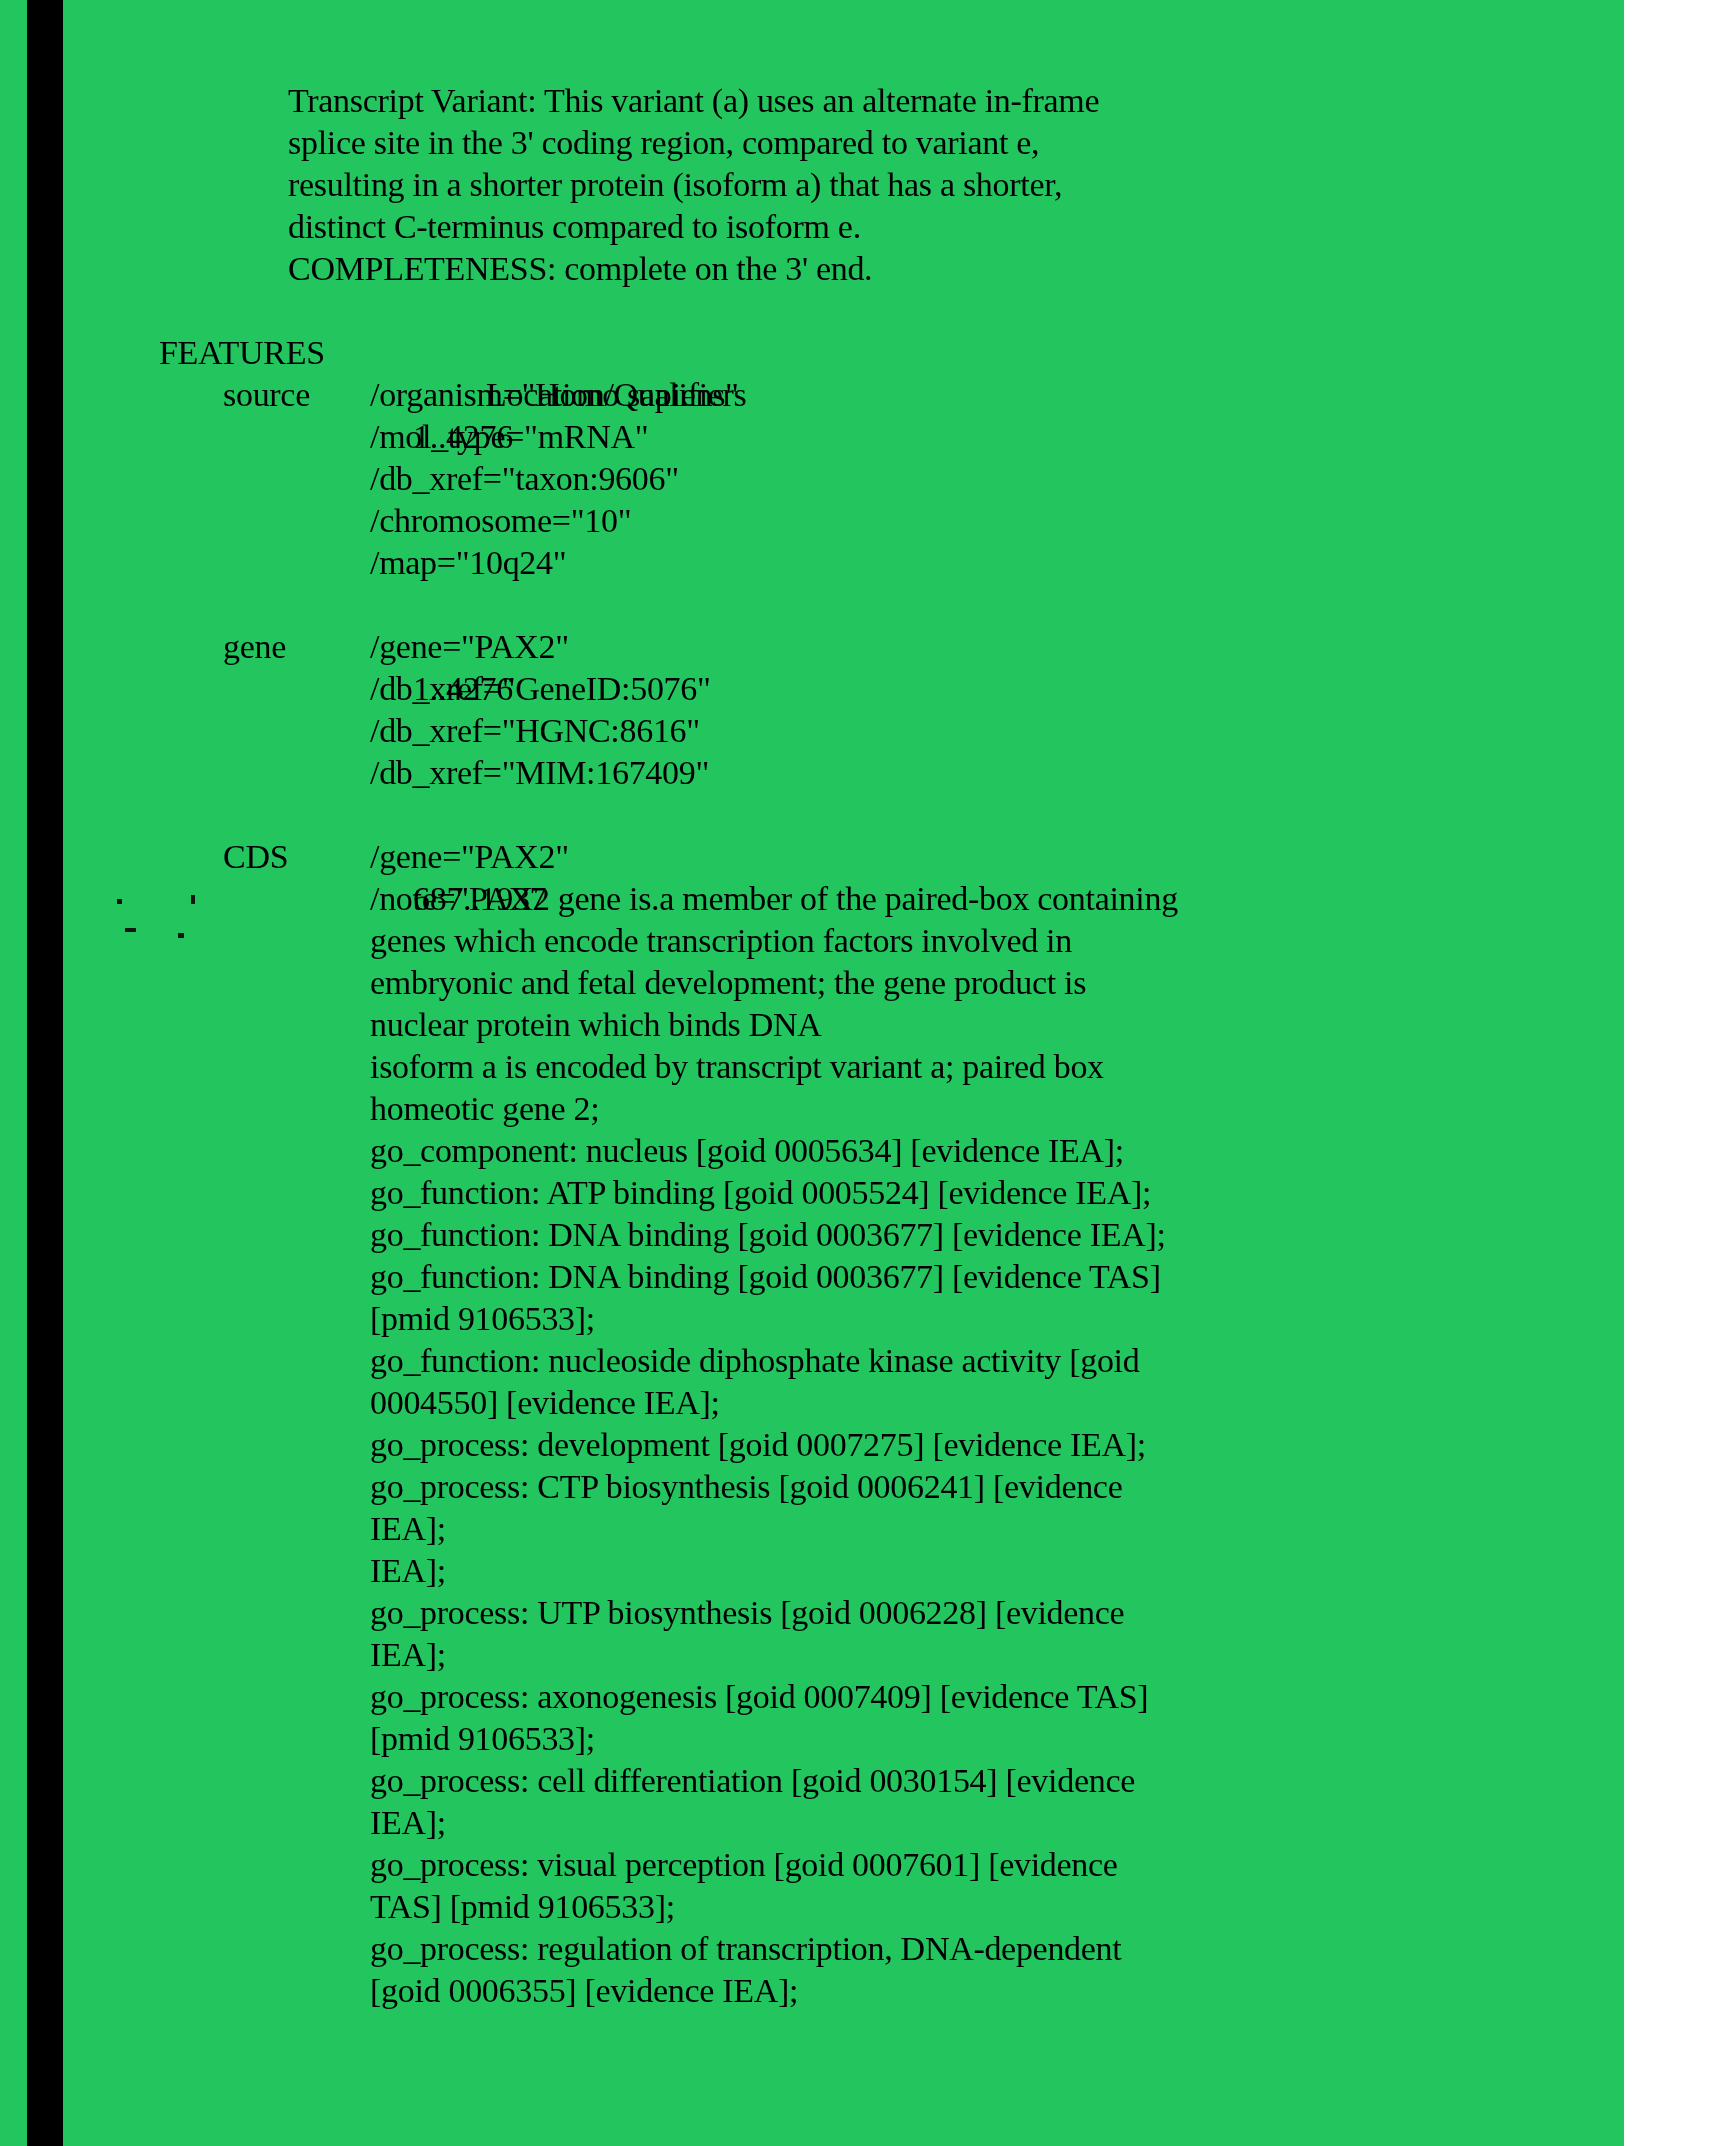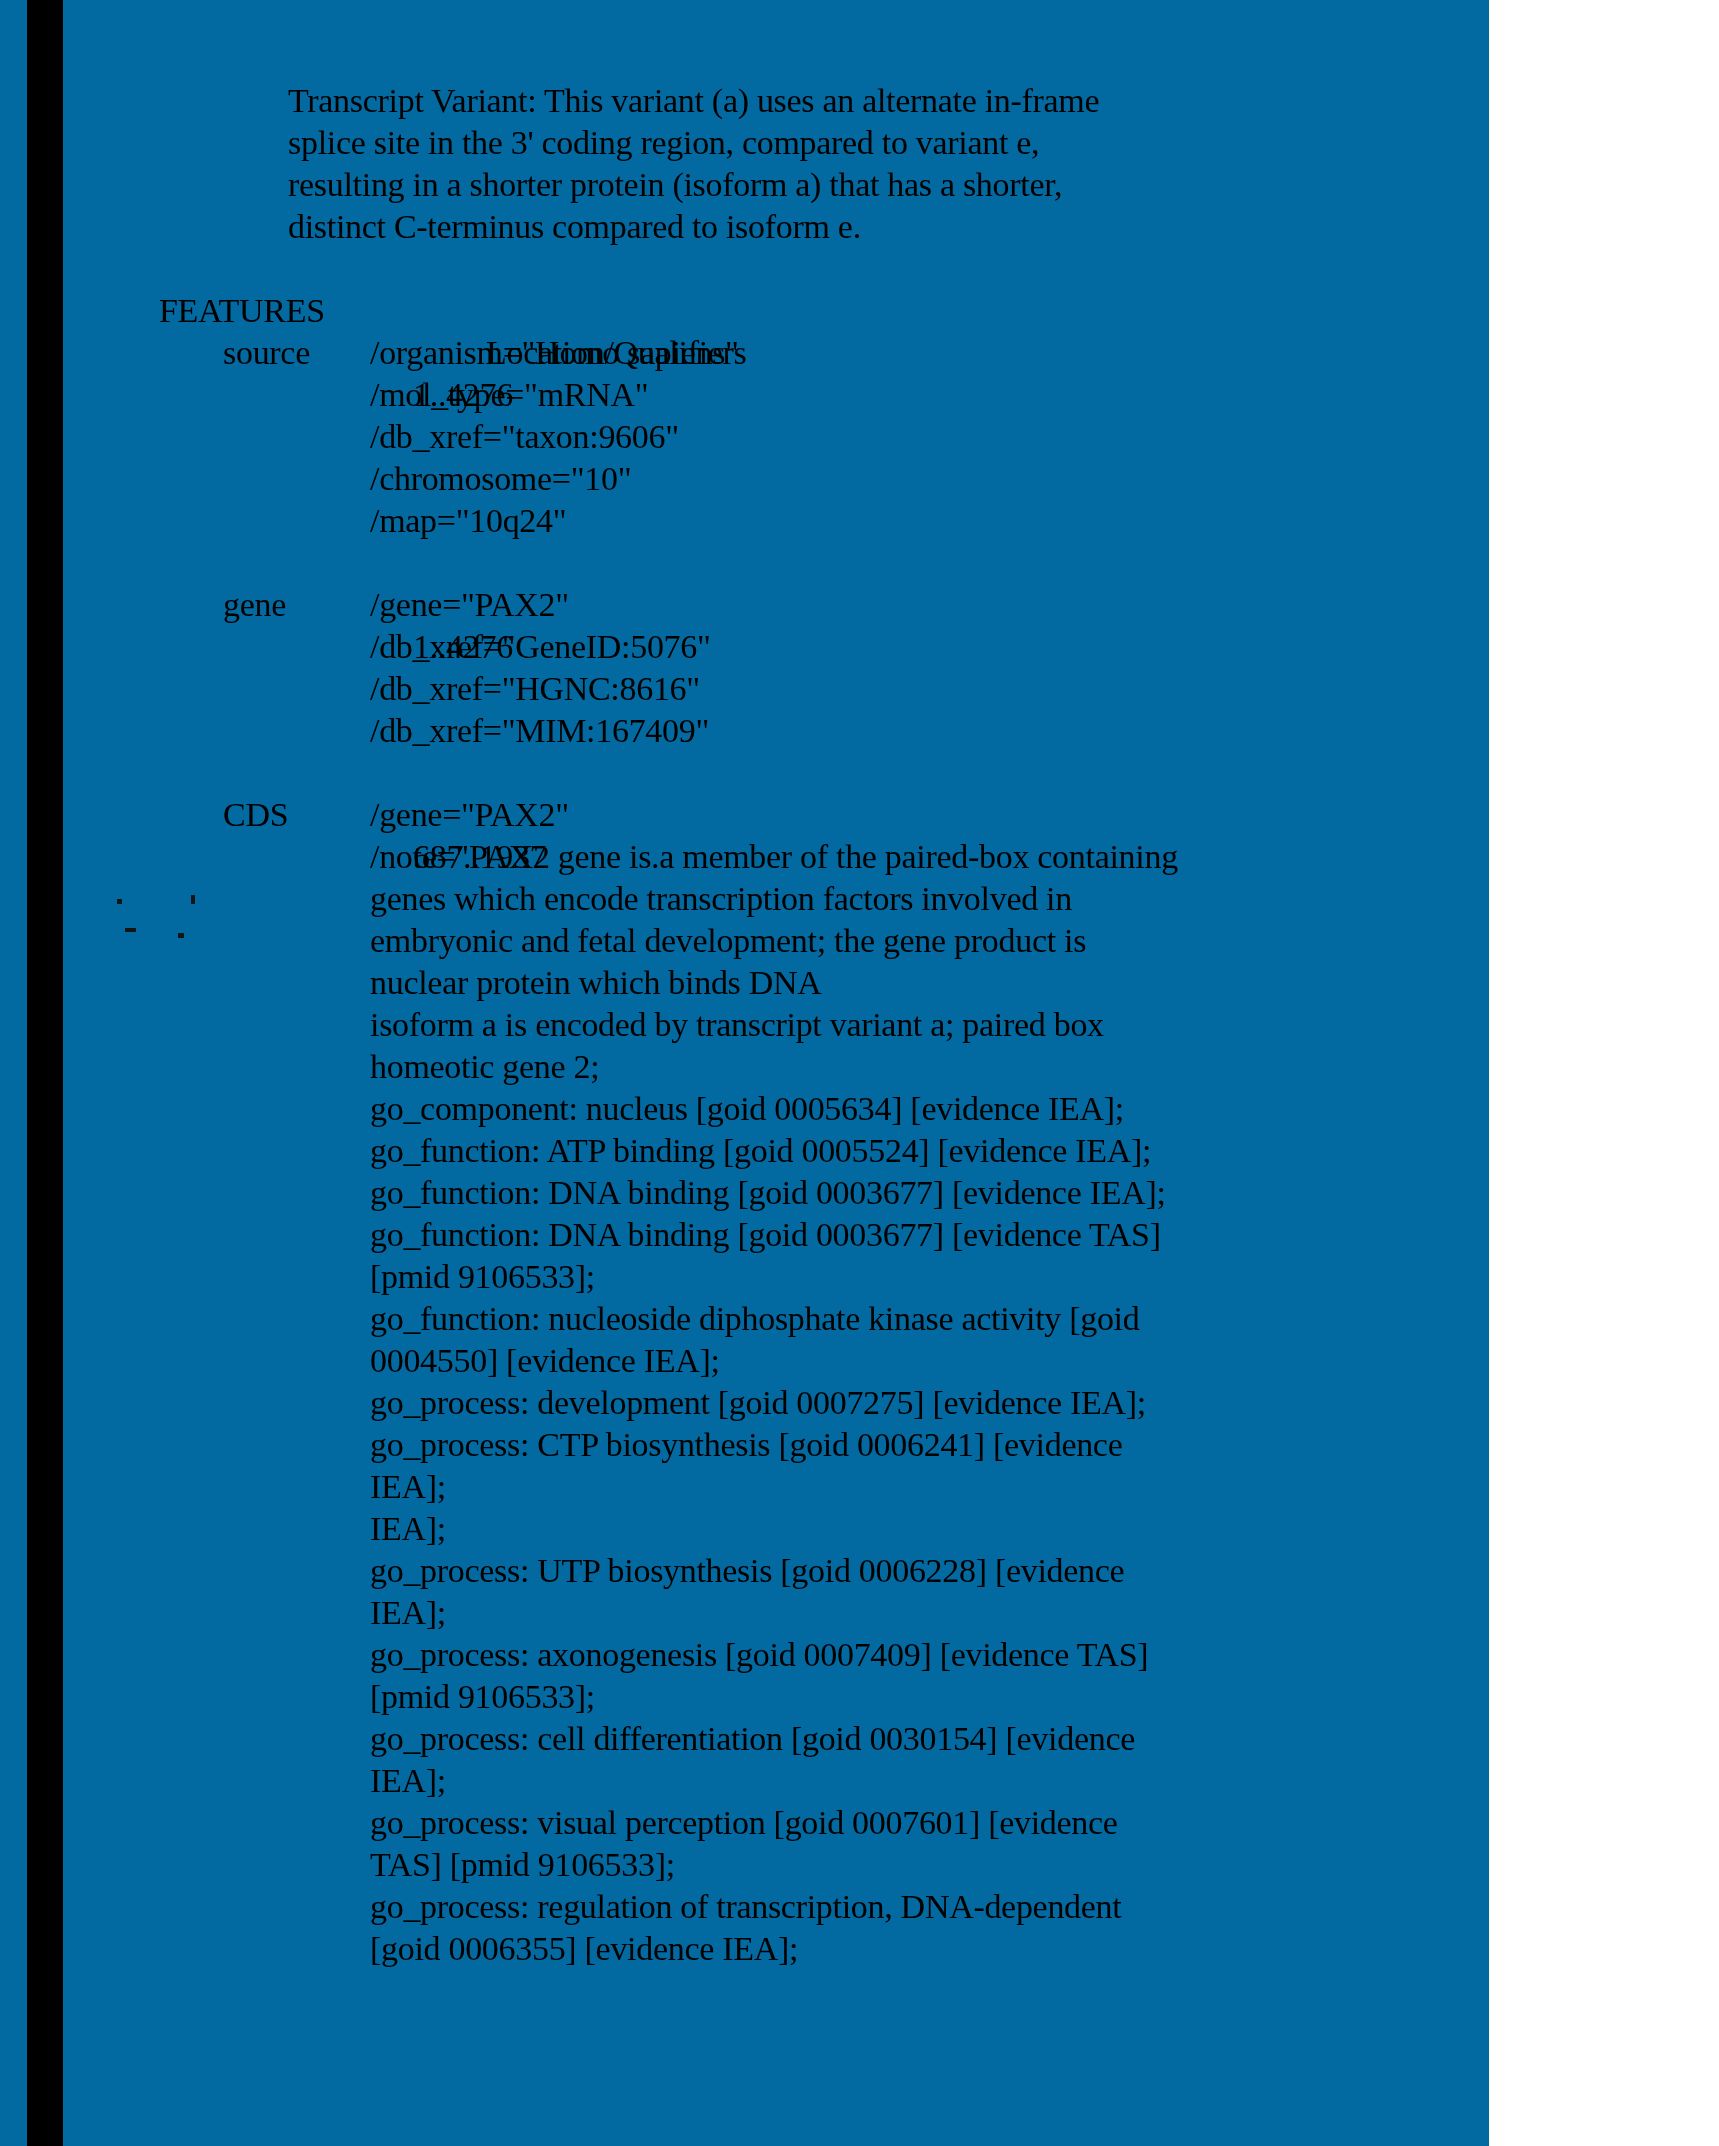"Transcript Variant: This variant (a)" .page { background: #0369a1 -> #22c55e; width: 1489px -> 1624px }
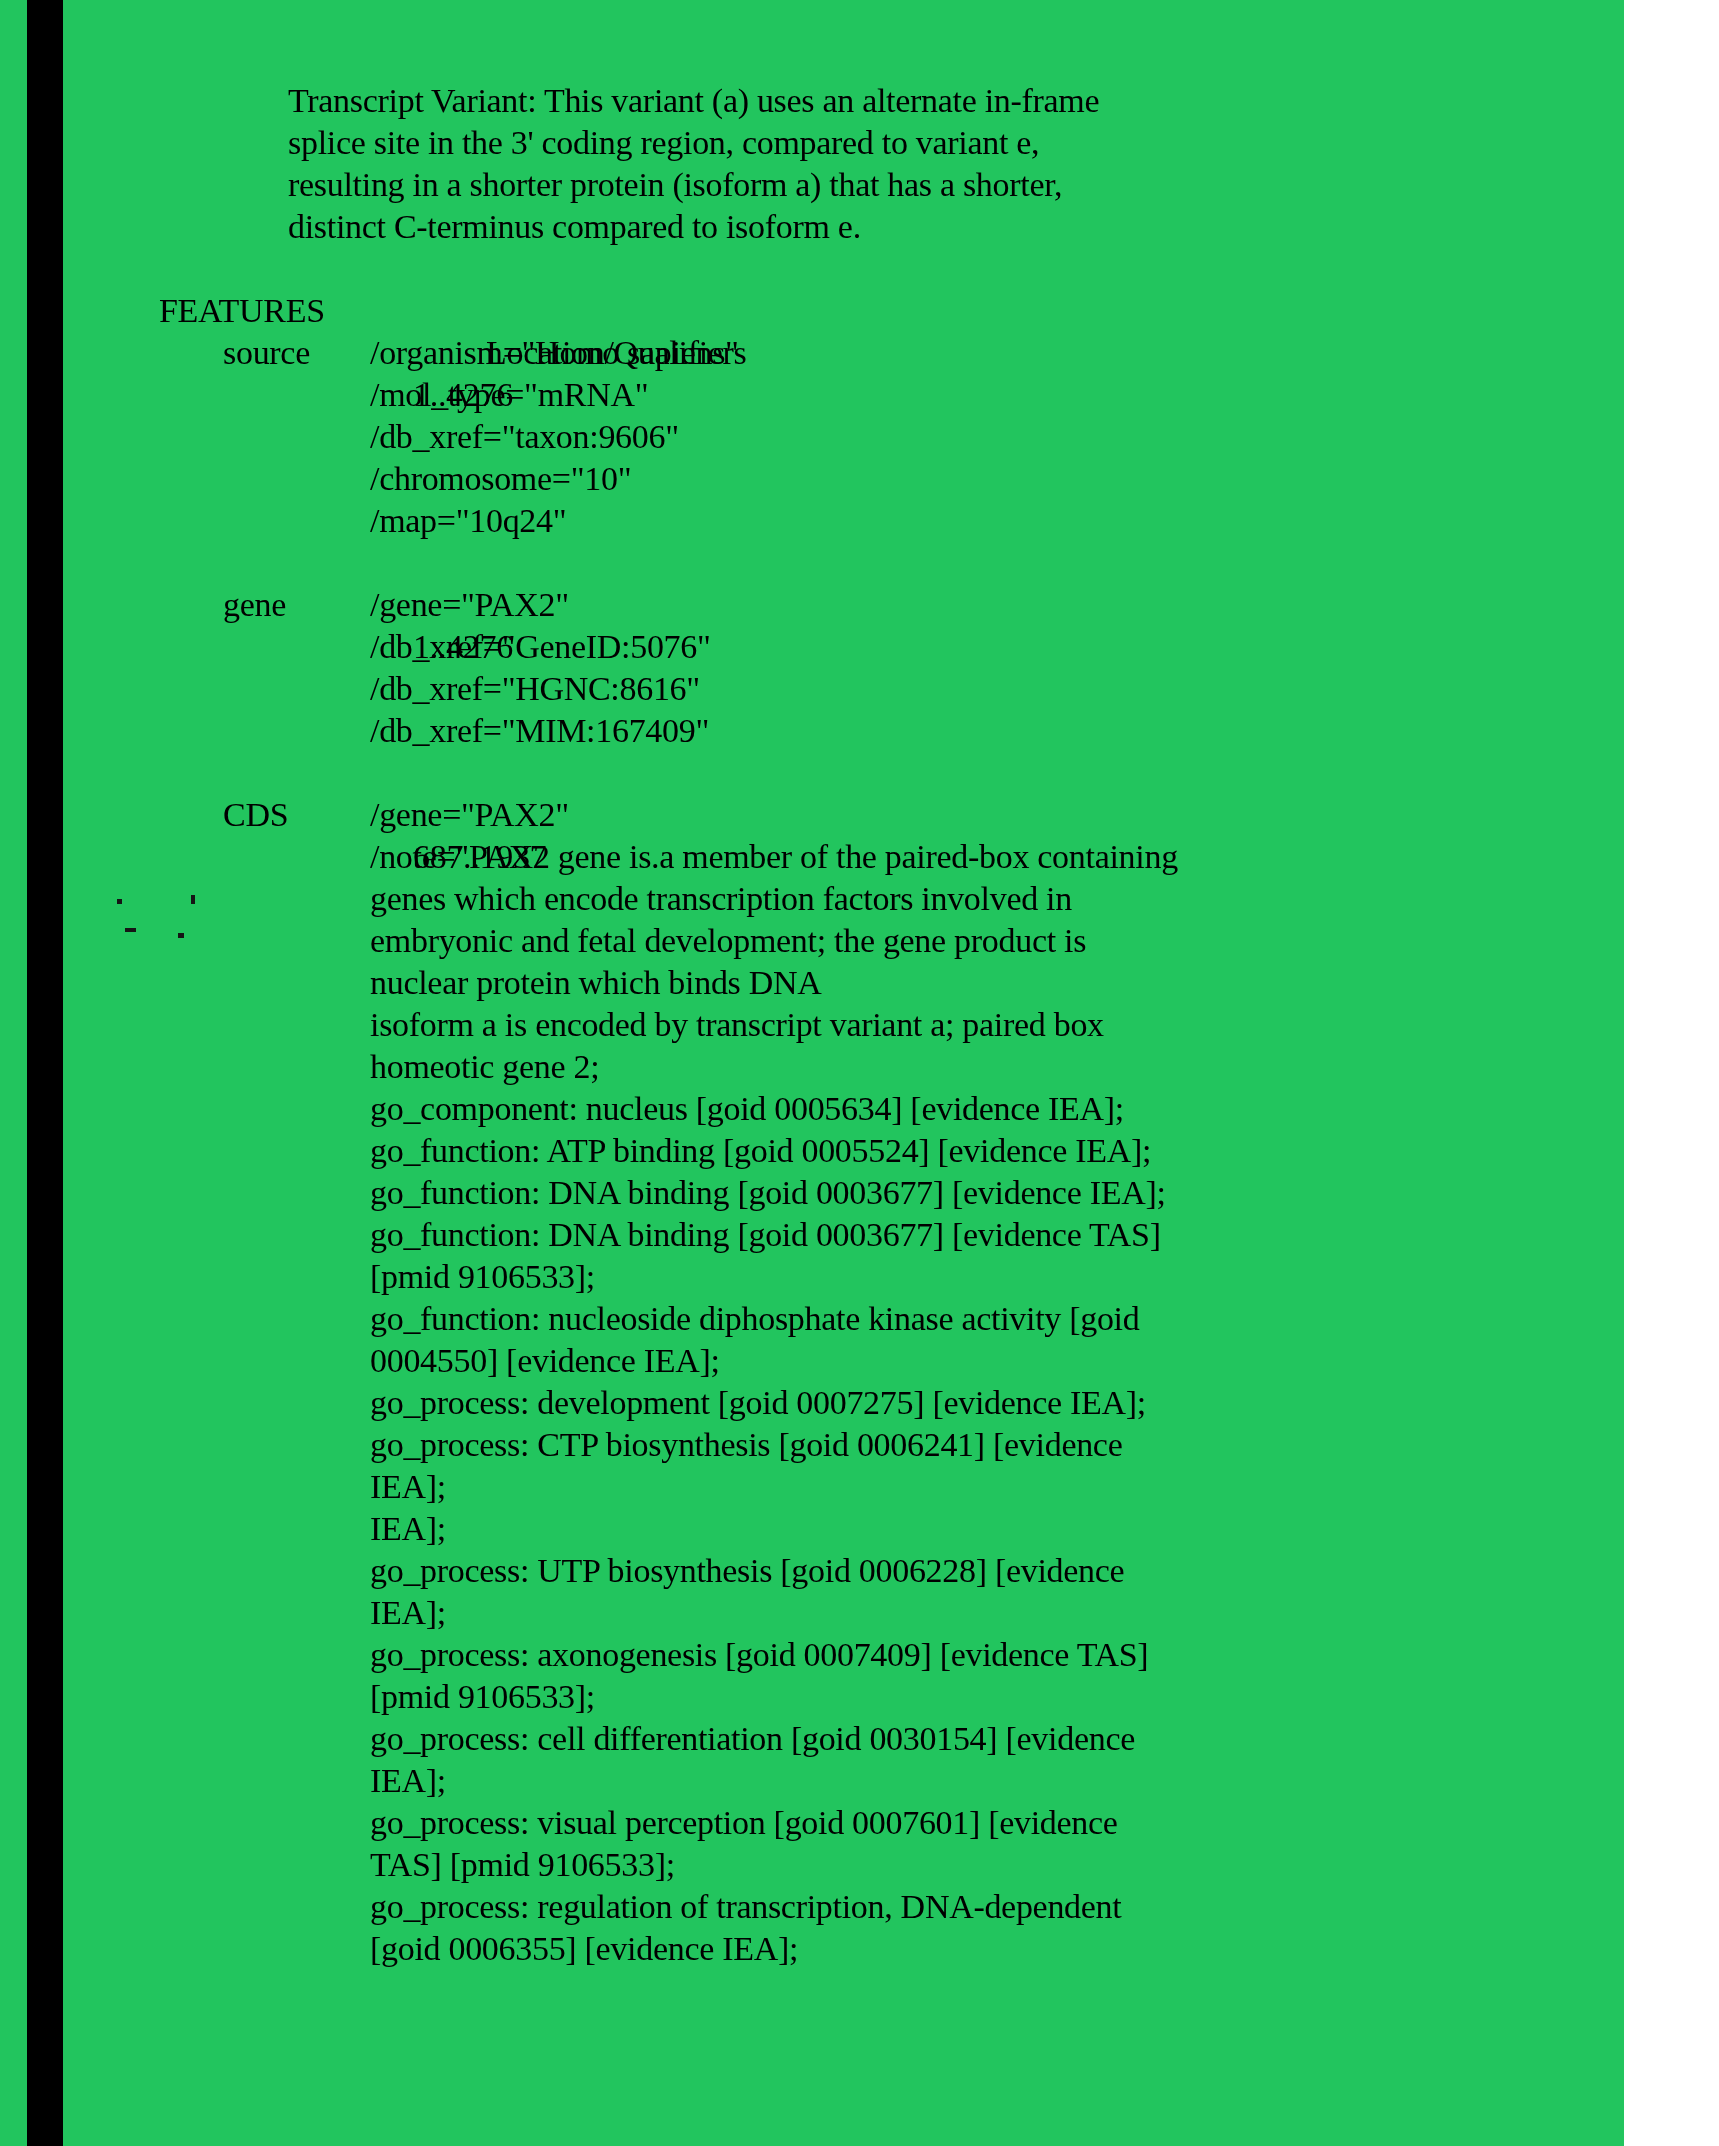"COMPLETENESS: complete on the 3'" div.ln { html: none -> <div><span>COMPLETENESS: complete on the 3' end.</span></div> }
